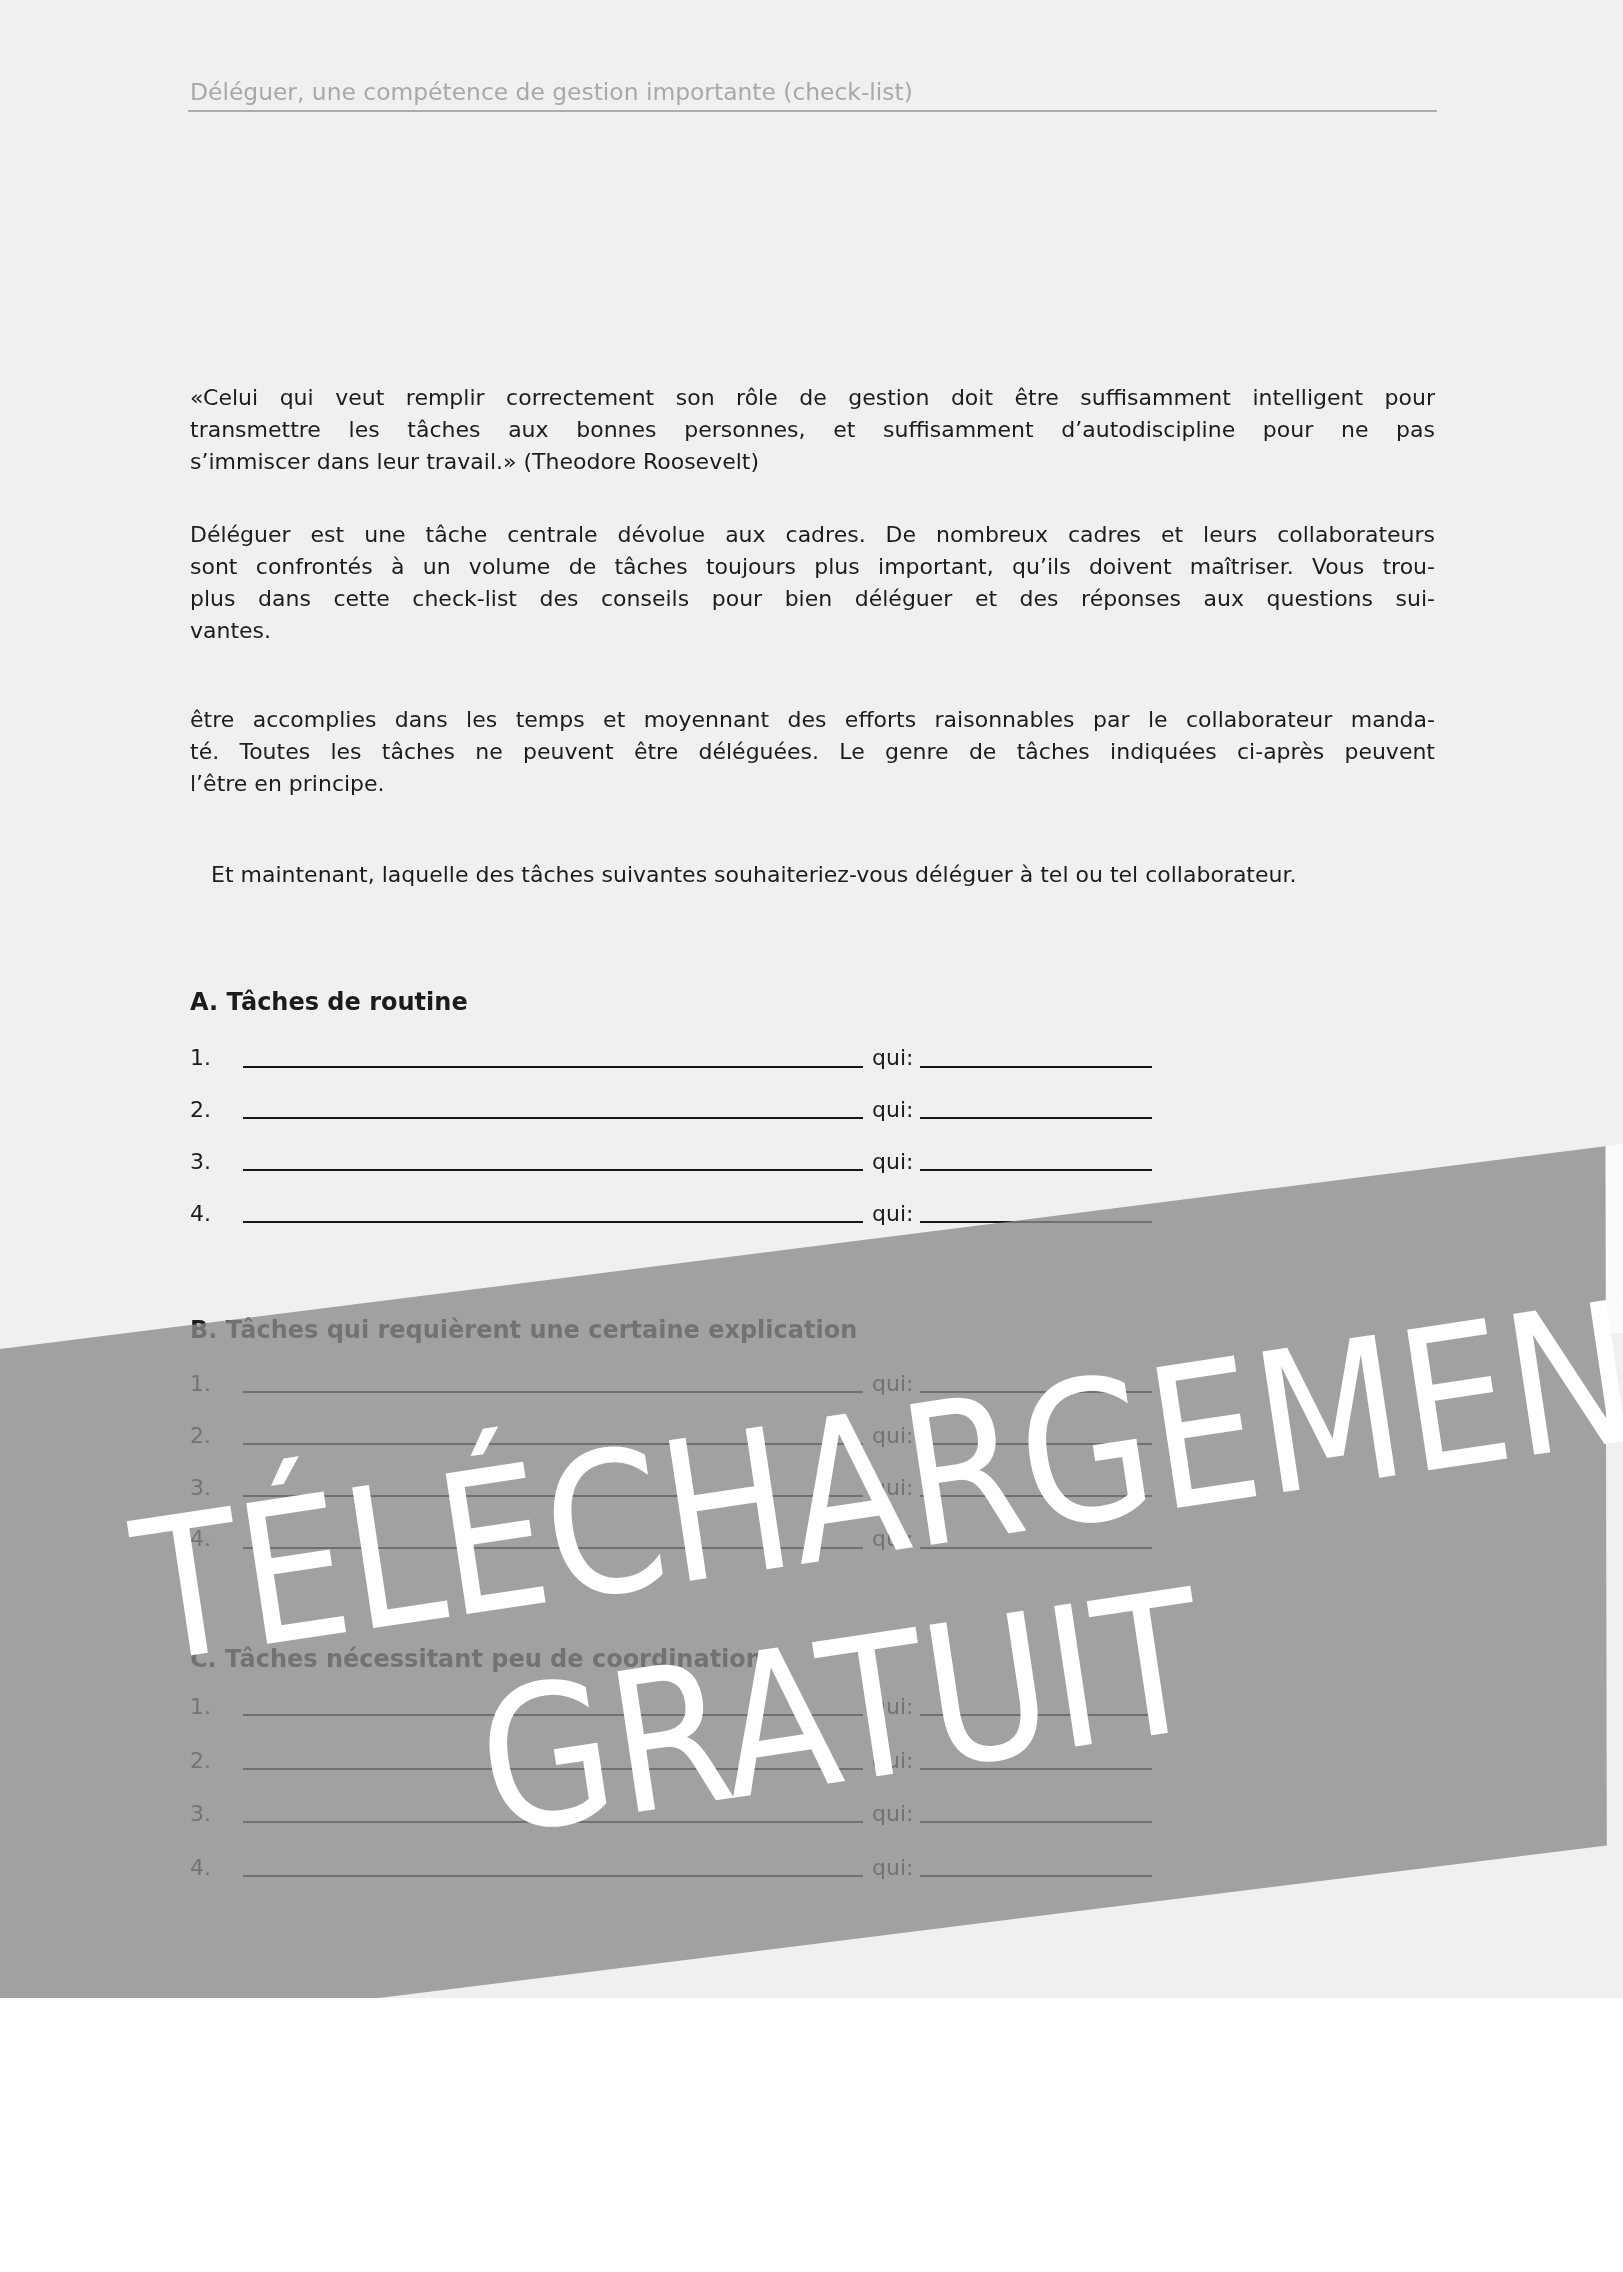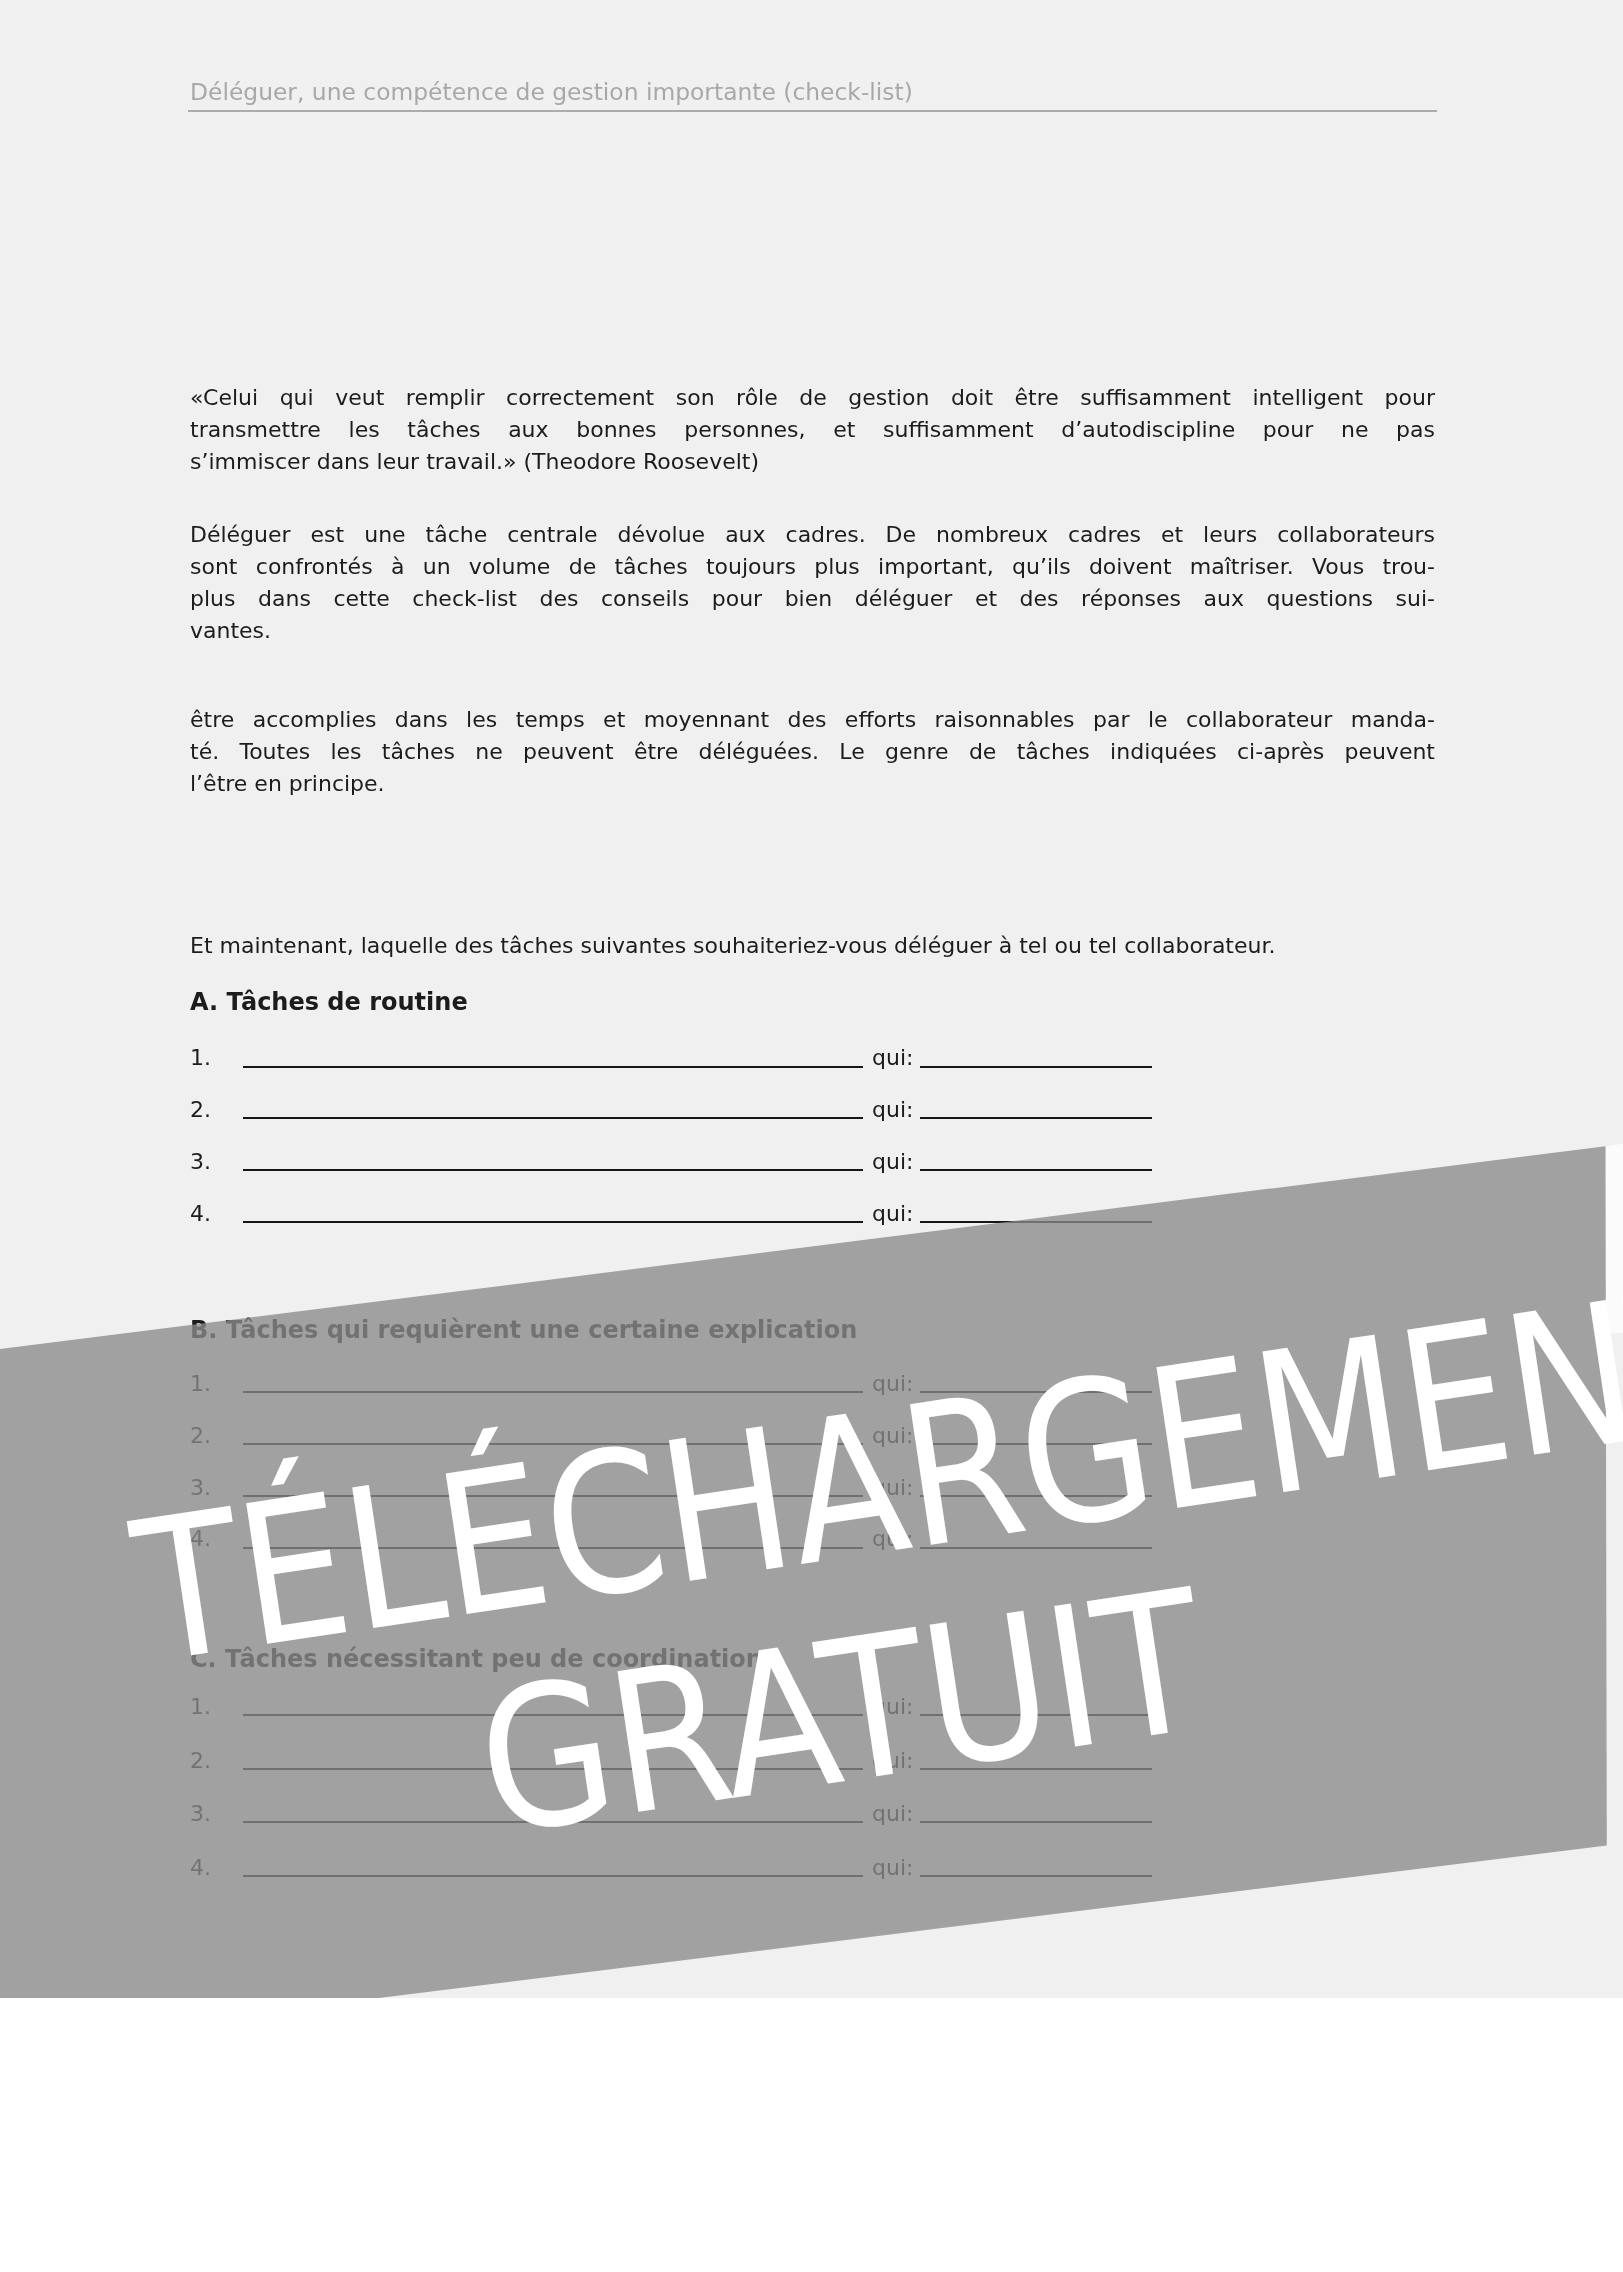"Et maintenant, laquelle des tâches" .p-closing { margin-left: none -> 21px; top: 930px -> 859px }
